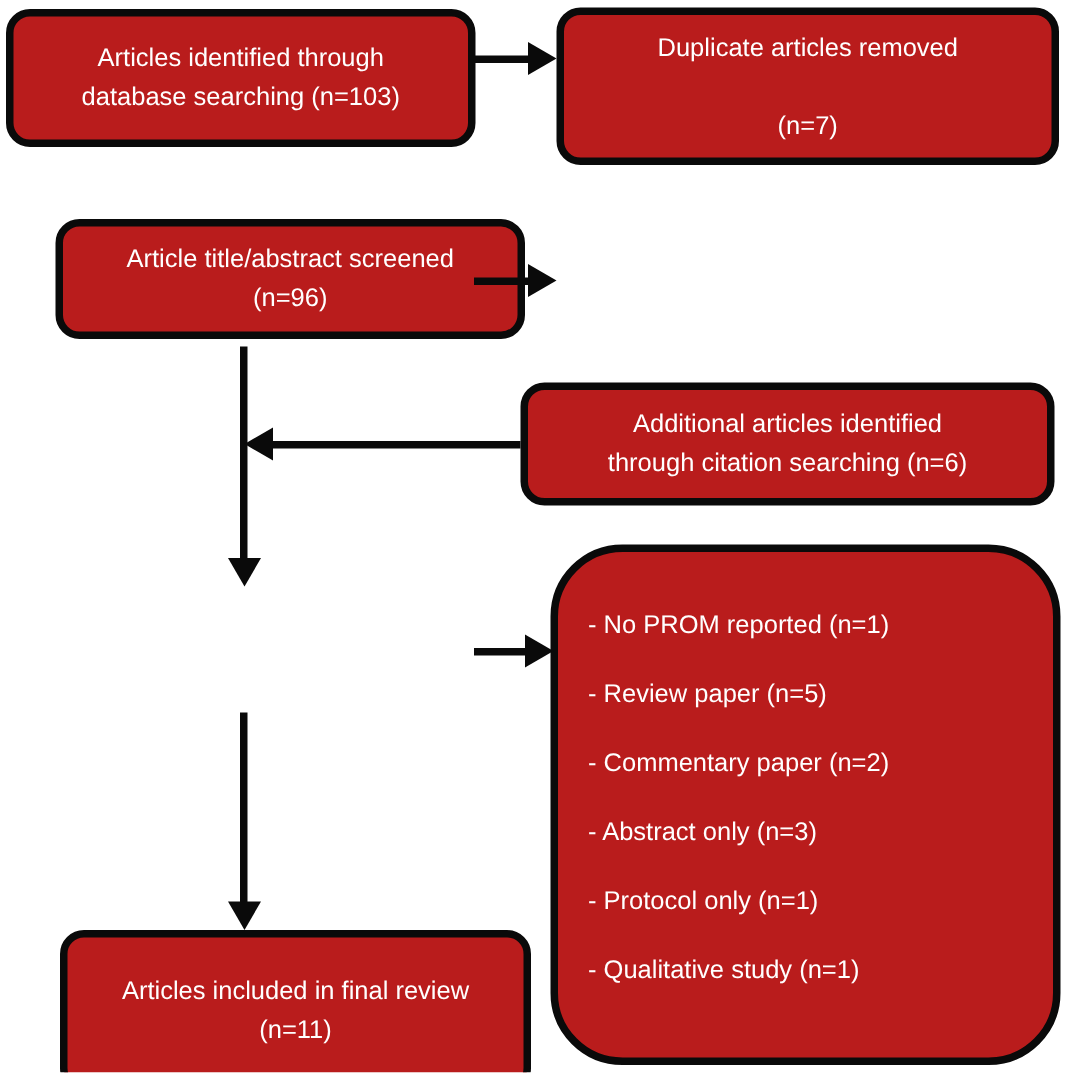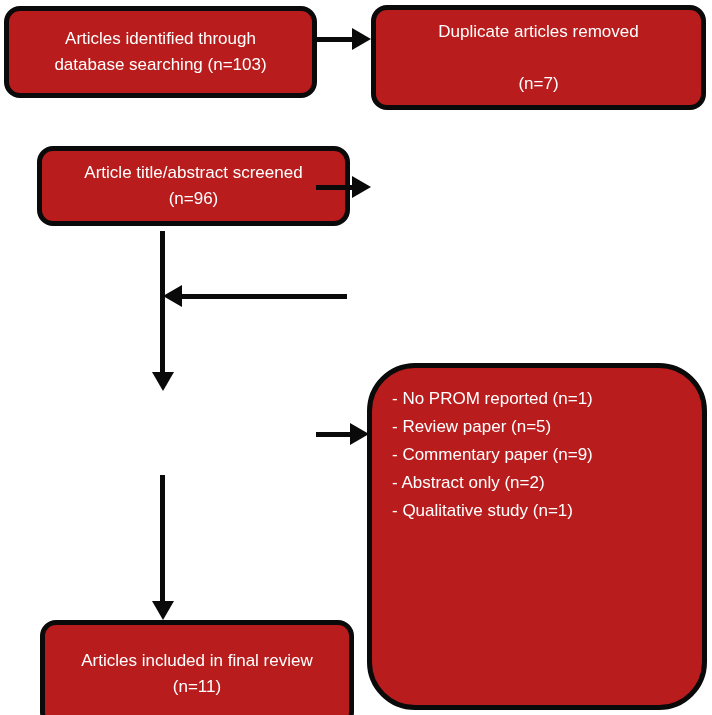"Additional articles identified" div.box { html: none -> <div> <span>Additional articles identified through citation searching (n=6)</span> </div> }
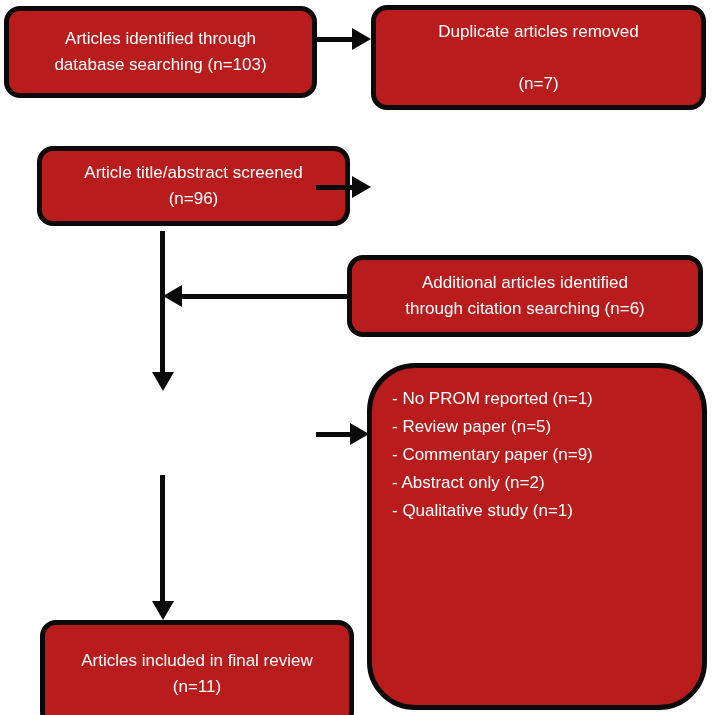"- No PROM reported (n=1)" #b-excluded .item { margin-top: 2px -> 20px }
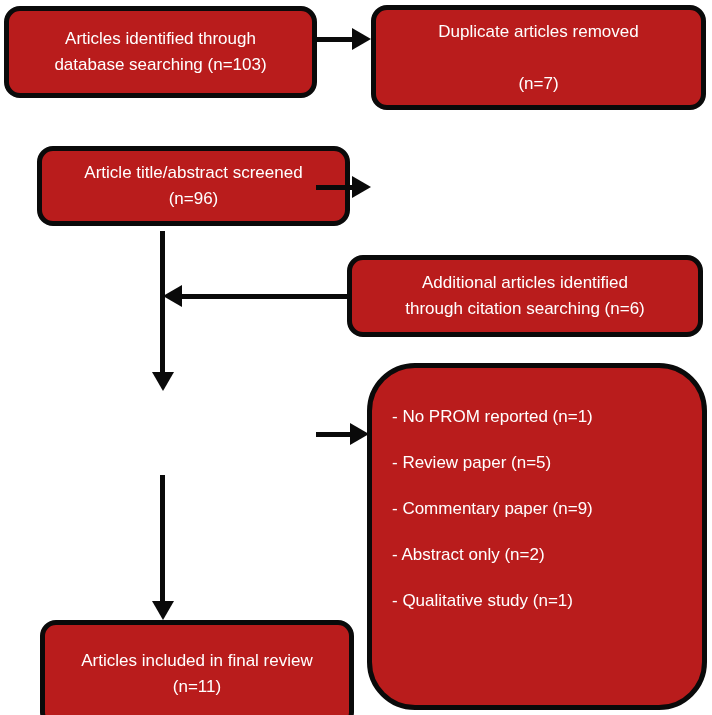"- Commentary paper (n=9)" div.item { text: 9 -> 2 }
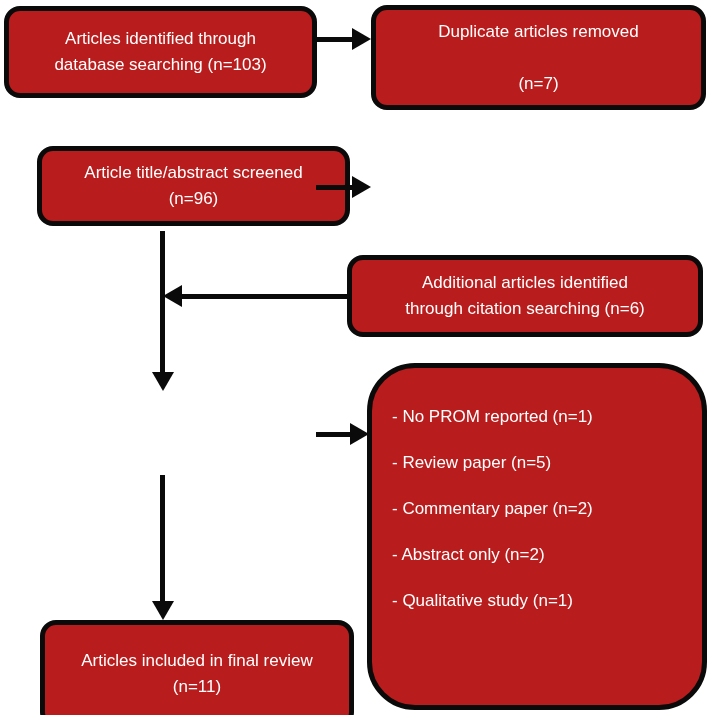"- Abstract only (n=2)" div.item { text: 2 -> 3 }
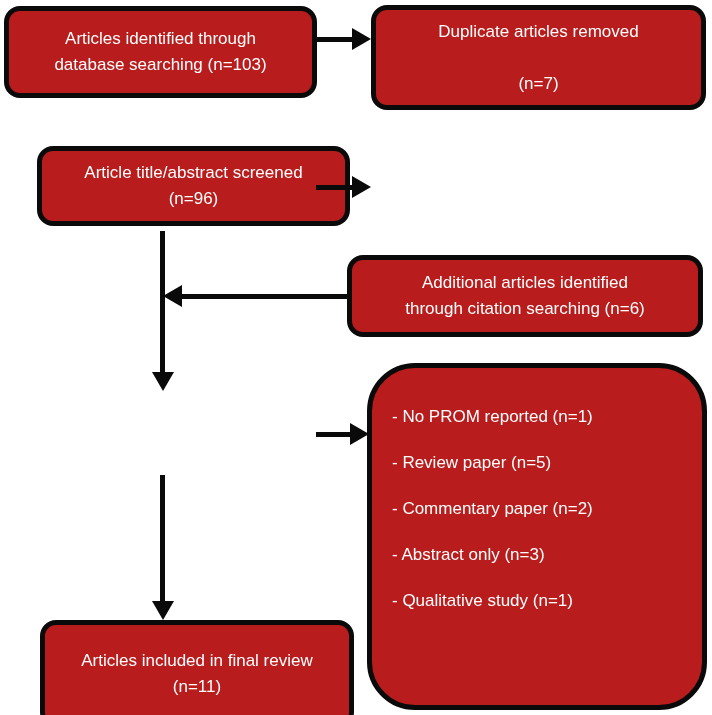"- Protocol only (n=1)" div.item { html: none -> <div>- Protocol only (n=1)</div> }
